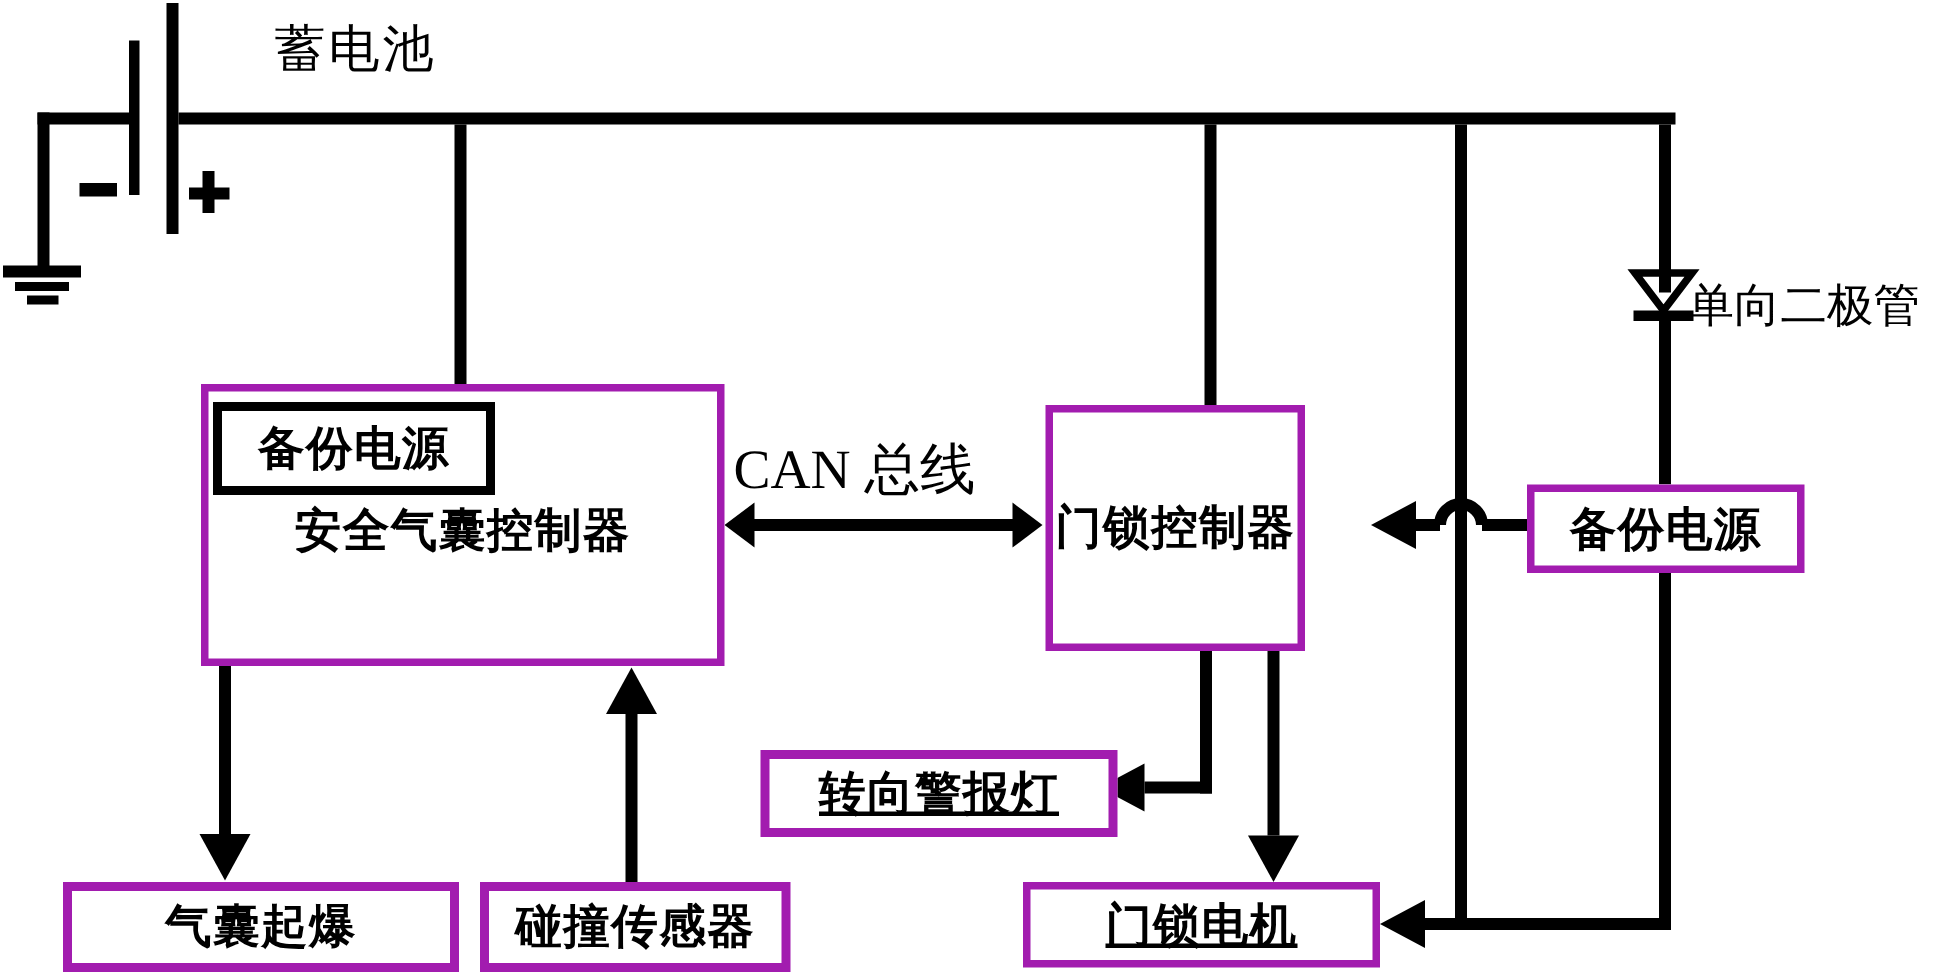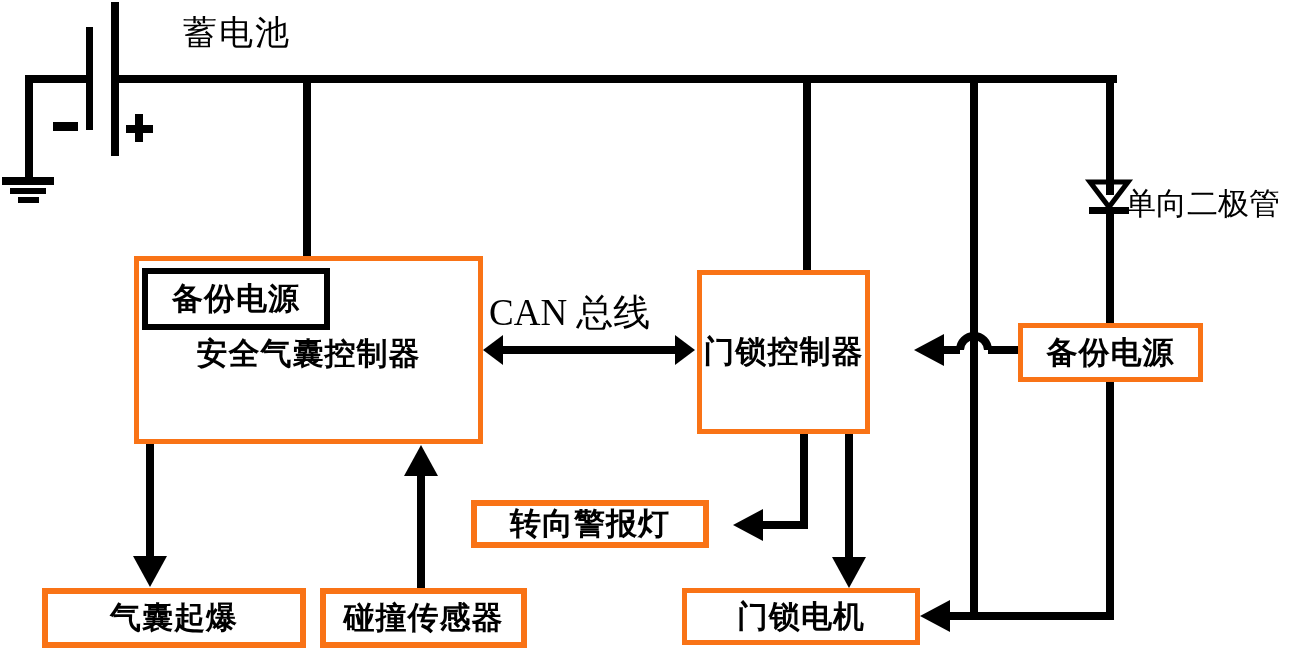"备份电源" .box { border: 5px solid #f97316 -> 5px solid #a21caf }
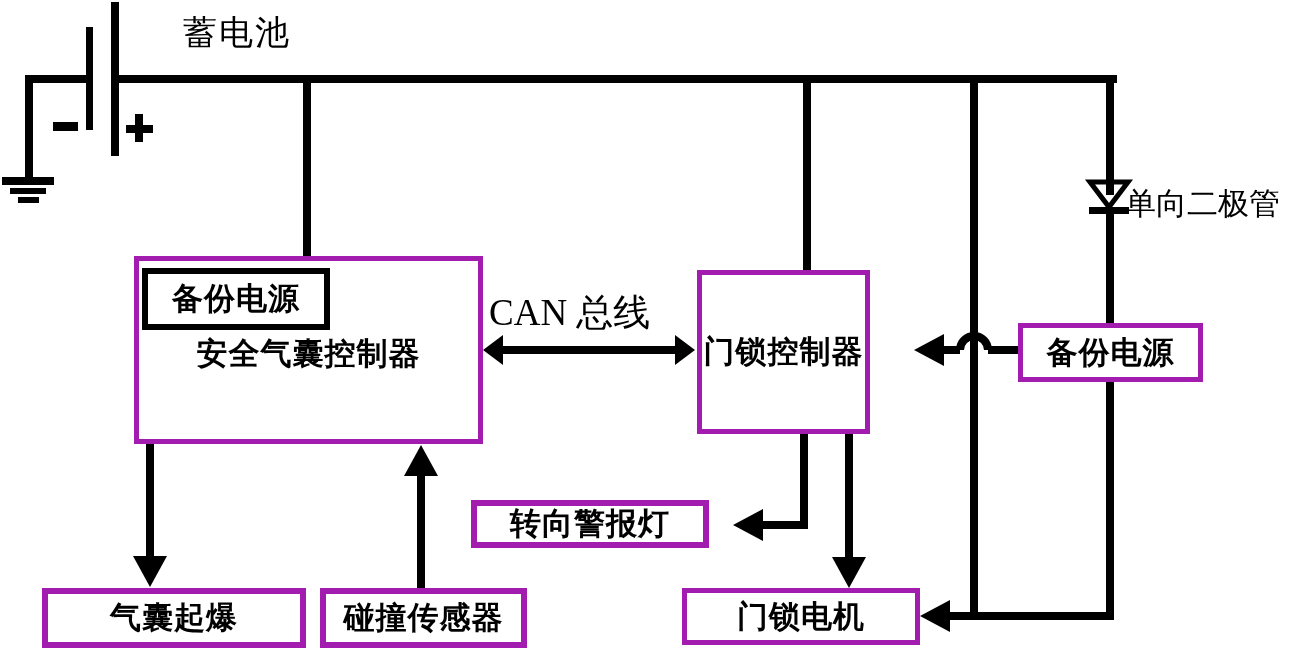"转向警报灯" .box-turn-warning-light { height: 48px -> 58px; left: 471px -> 507px; text-decoration: none -> underline }
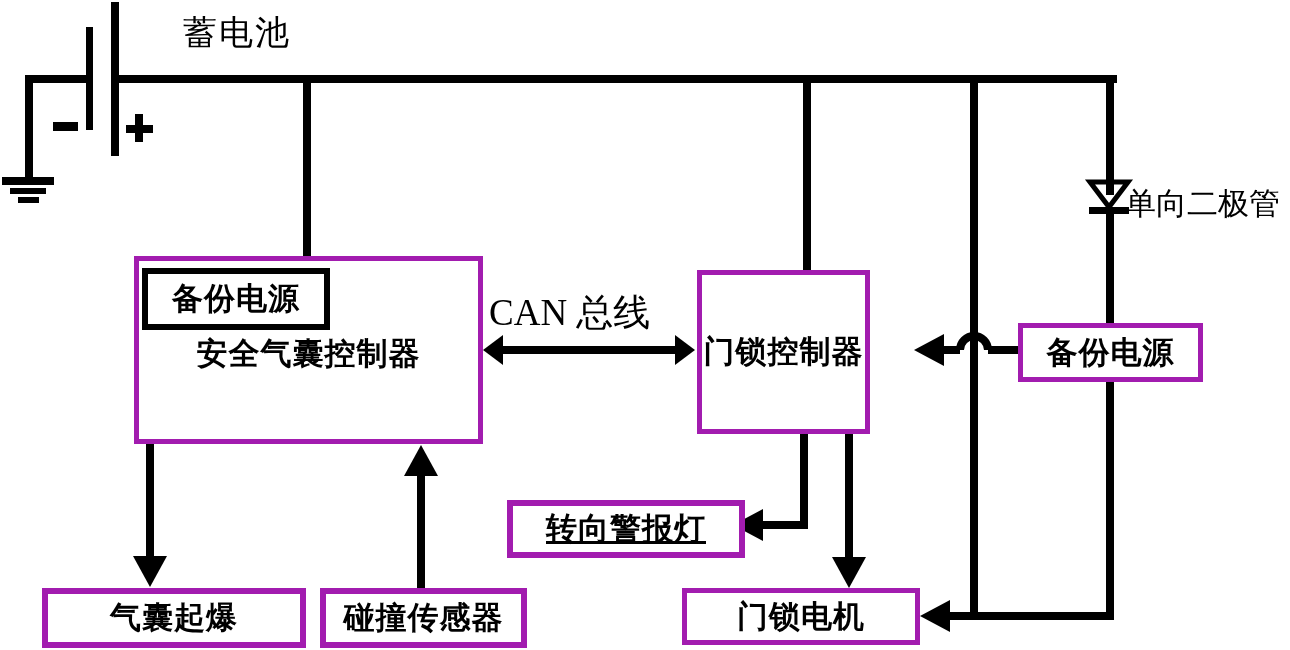"门锁电机" .box-door-lock-motor { text-decoration: none -> underline }
